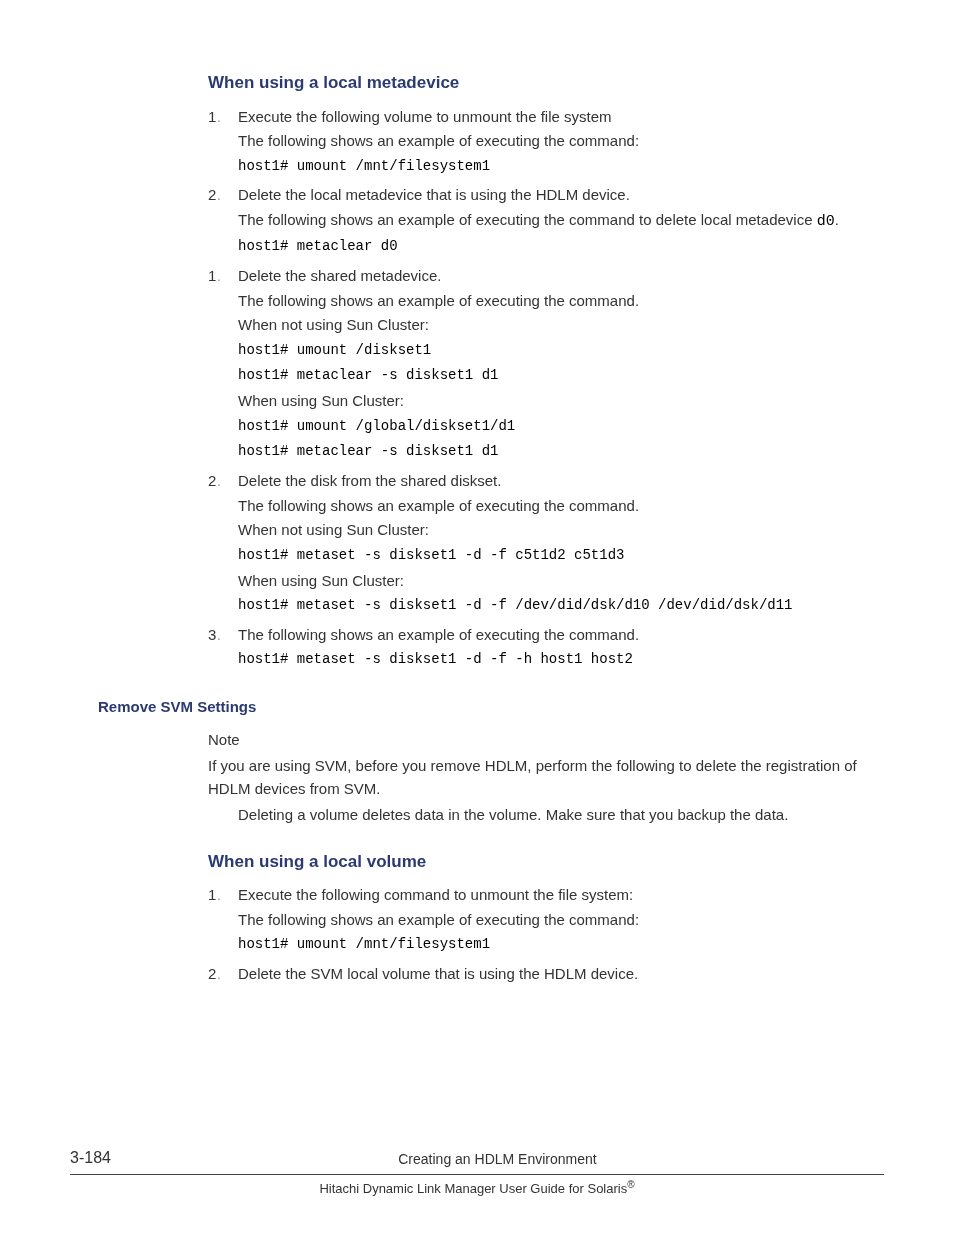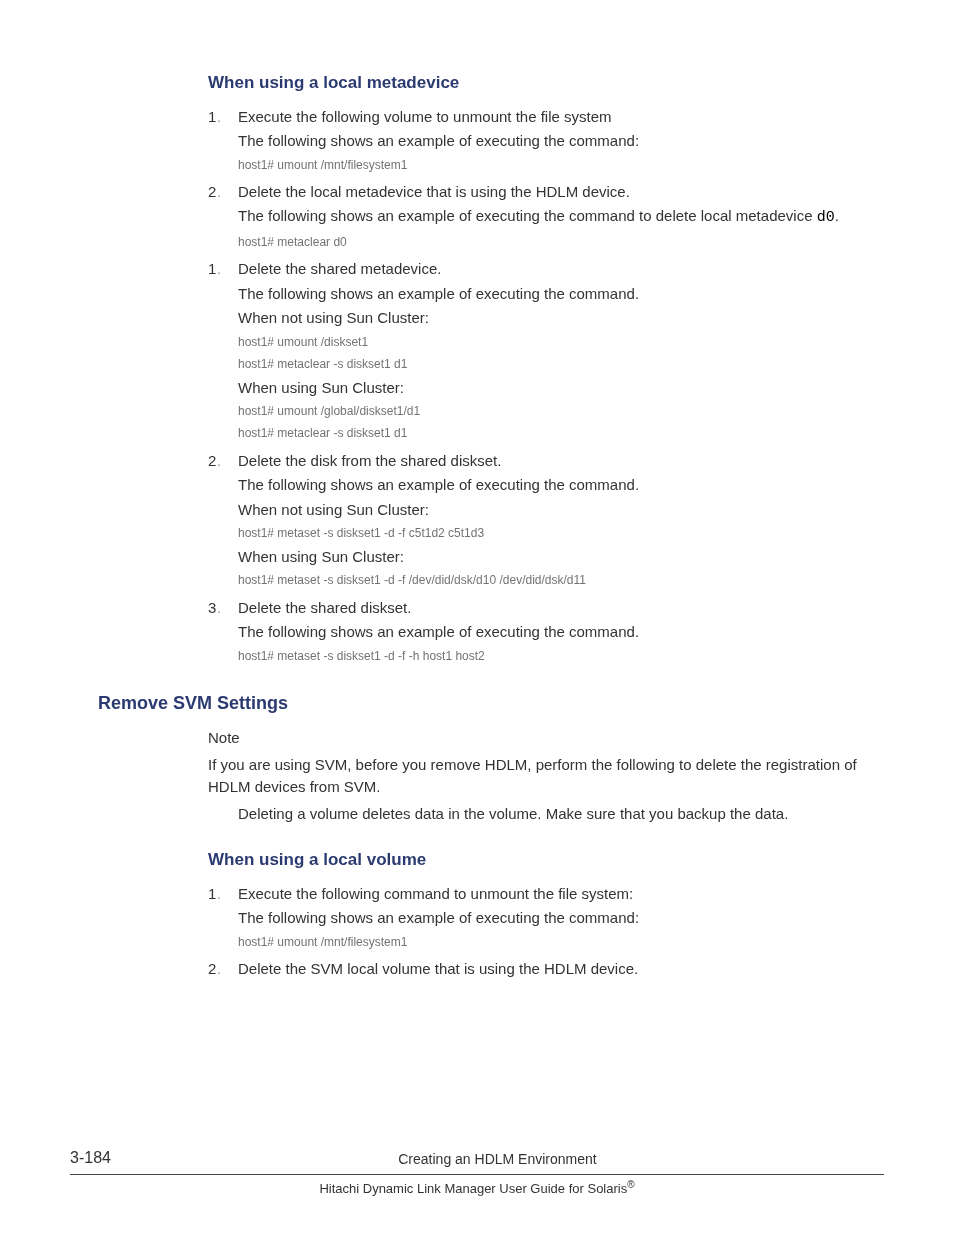"host1# umount /mnt/filesystem1" .mono { color: #737373 -> #000000; font-family: Liberation Sans, sans-serif -> Liberation Mono, monospace; font-size: 12px -> 14px }
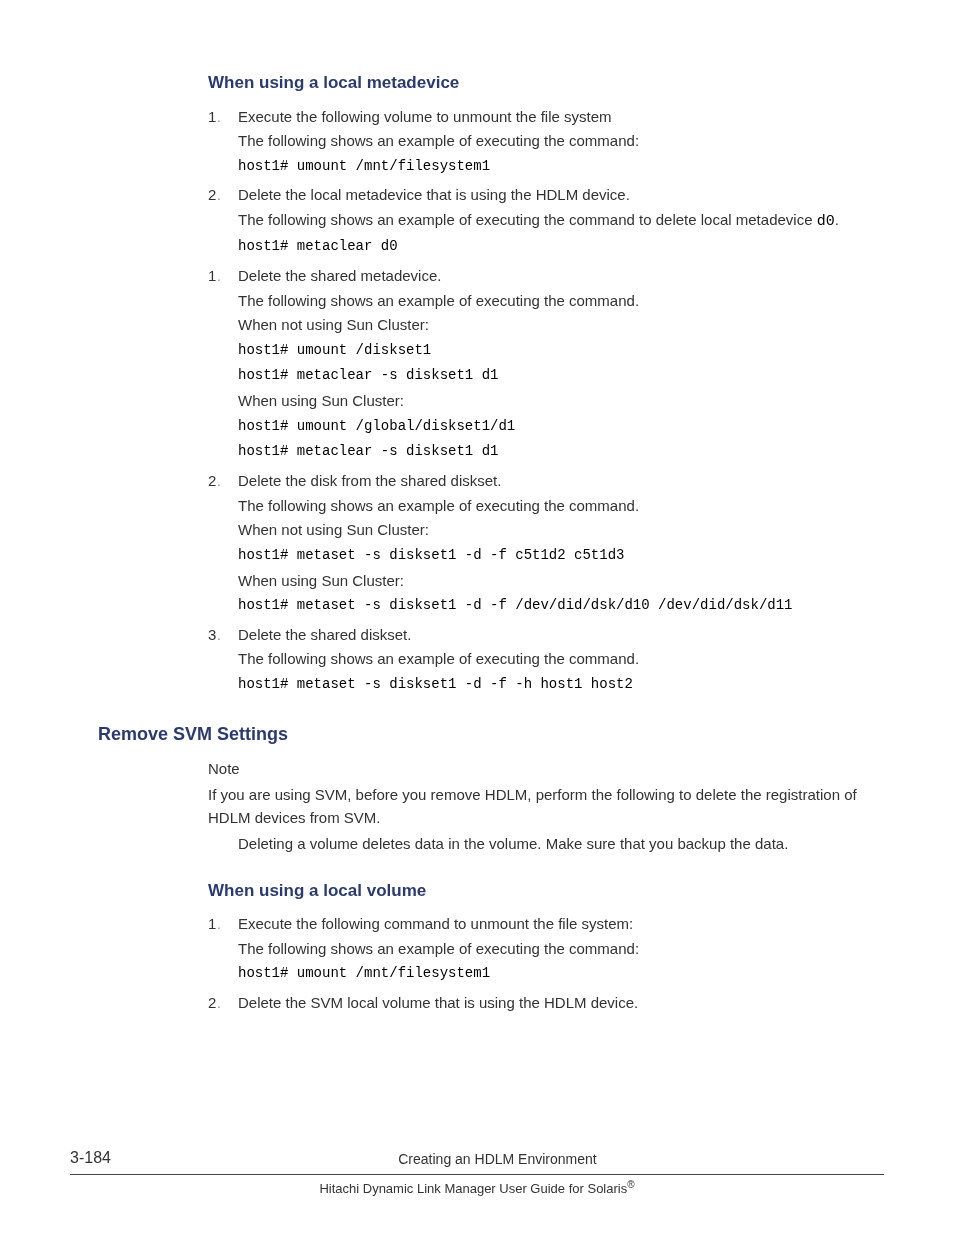"Delete the shared diskset." p { html: <p>Delete the shared diskset.</p> -> none }
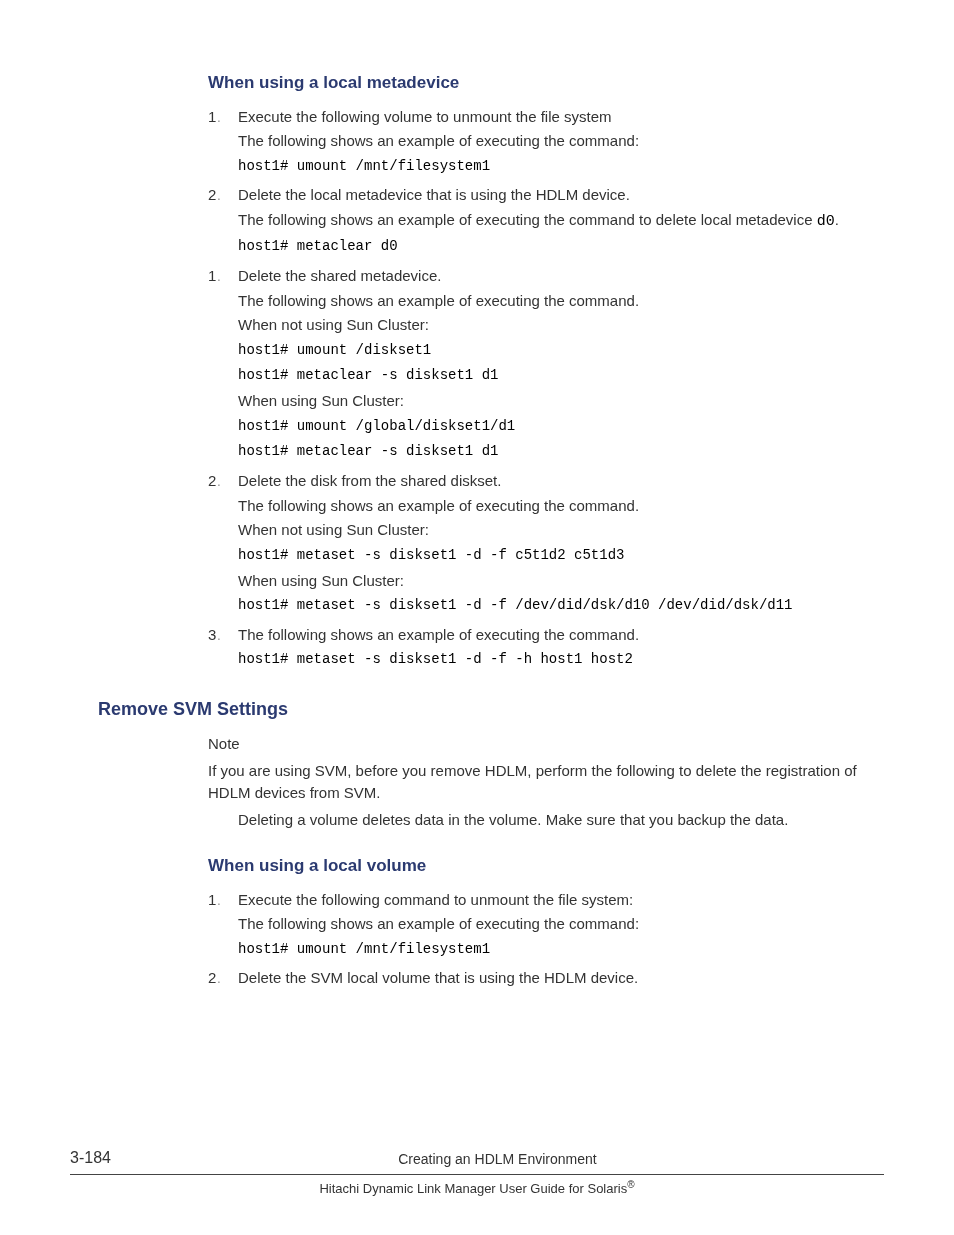"Remove SVM Settings" h2.sect-main { font-size: 18px -> 15px }
